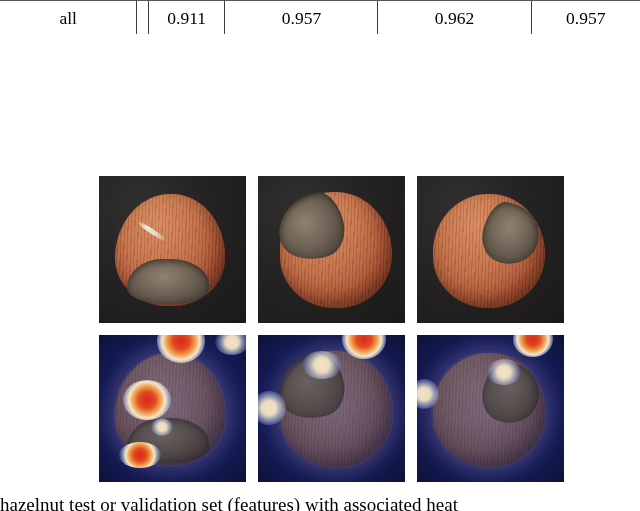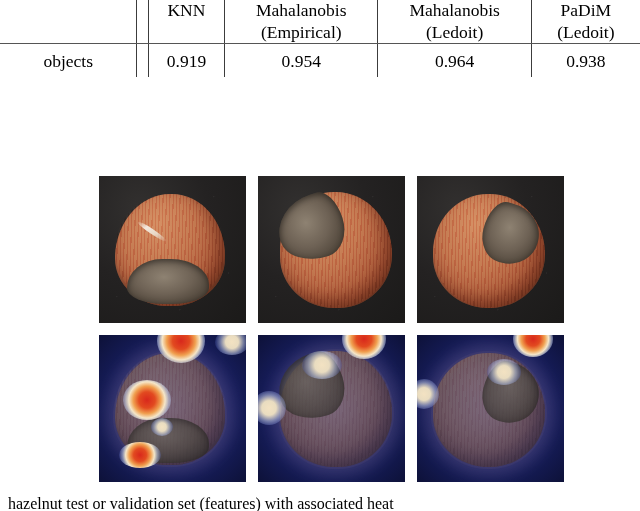"all" tr.body-row { html: none -> <tr> <td>all</td> <td></td> <td>0.911</td> <td>0.957</td> <td>0.962</td> <td>0.957</td> </tr> }
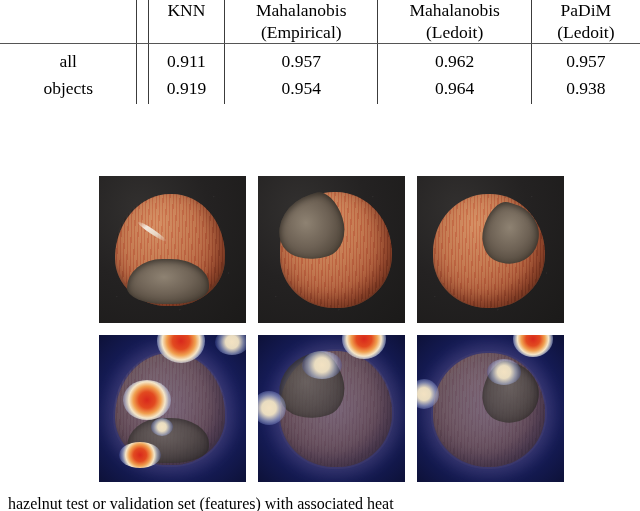"KNN" tr { html: <tr> <td></td> <td></td> <td> <span>KNN</span> <span></span> </td> <td> <span>Mahalanobis</span> <span>(Empirical)</span> </td> <td> <span>Mahalanobis</span> <span>(Ledoit)</span> </td> <td> <span>PaDiM</span> <span>(Ledoit)</span> </td> </tr> -> none }
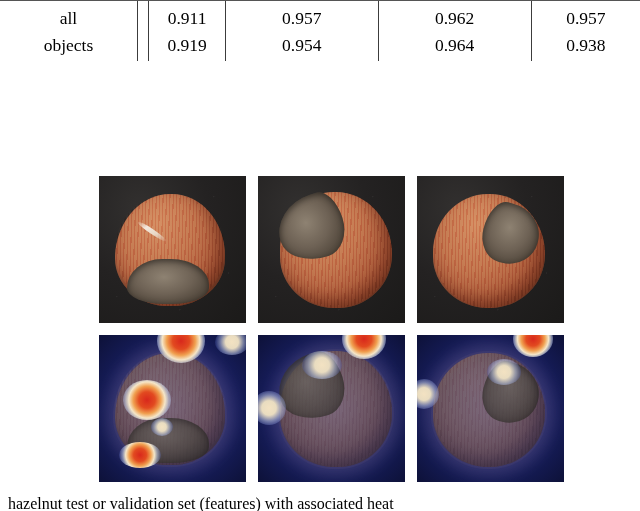"objects" tr.body-row { html: <tr> <td>objects</td> <td></td> <td>0.919</td> <td>0.954</td> <td>0.964</td> <td>0.938</td> </tr> -> none }
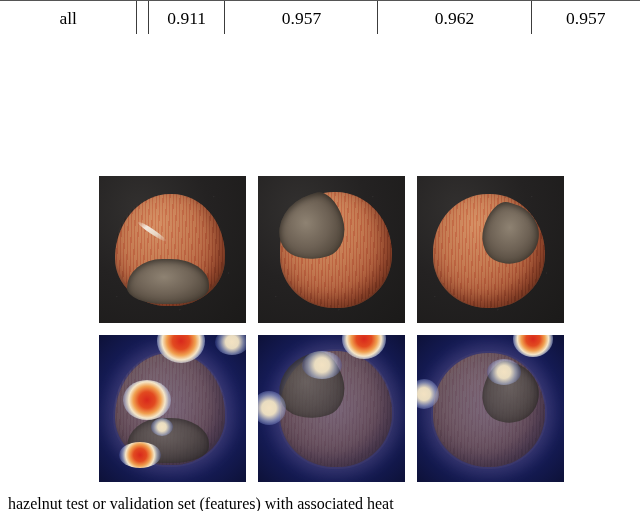"hazelnut test or validation set" .caption { font-size: 16px -> 19px; left: 8px -> 0 }
